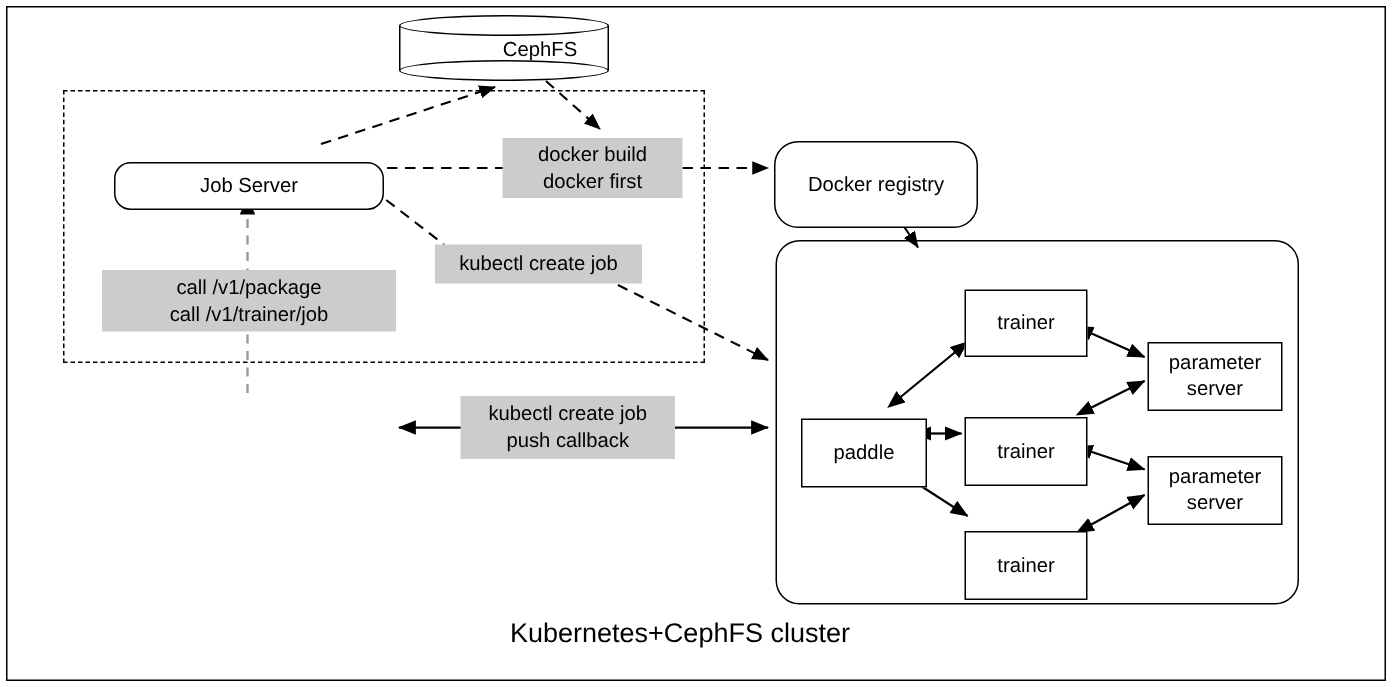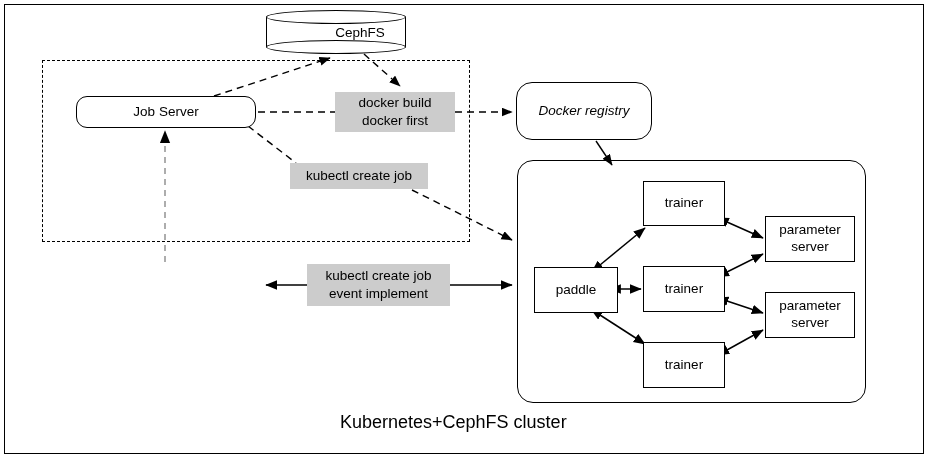"Job Server" .node { margin-top: none -> 12px }
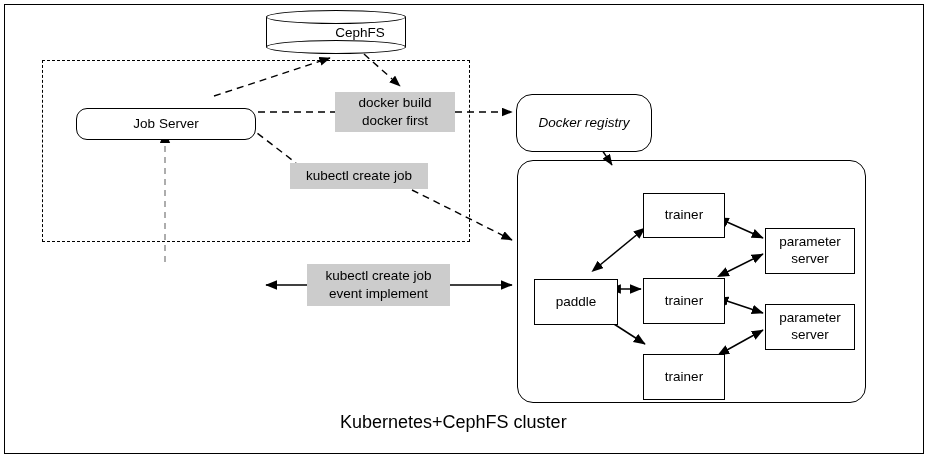"Docker registry" .node.rounded-lg { font-style: italic -> none }
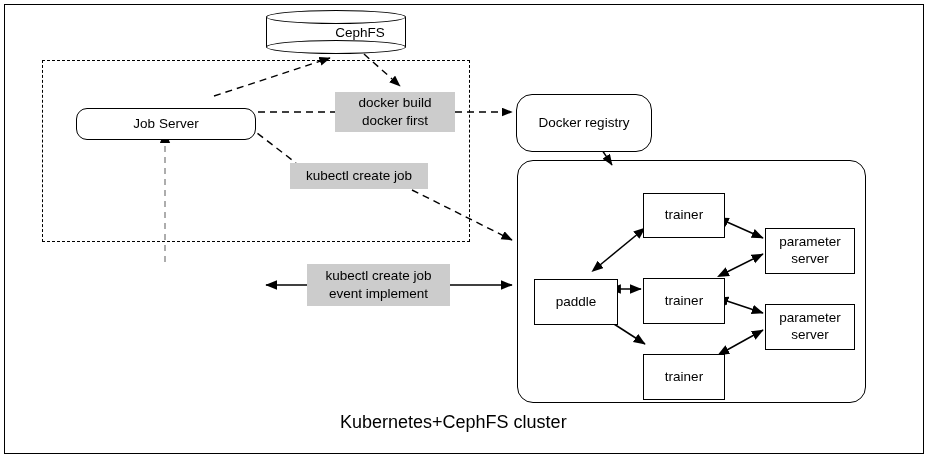"call /v1/package" div.gray-label { html: none -> <div> <span>call /v1/package</span> <span>call /v1/trainer/job</span> </div> }
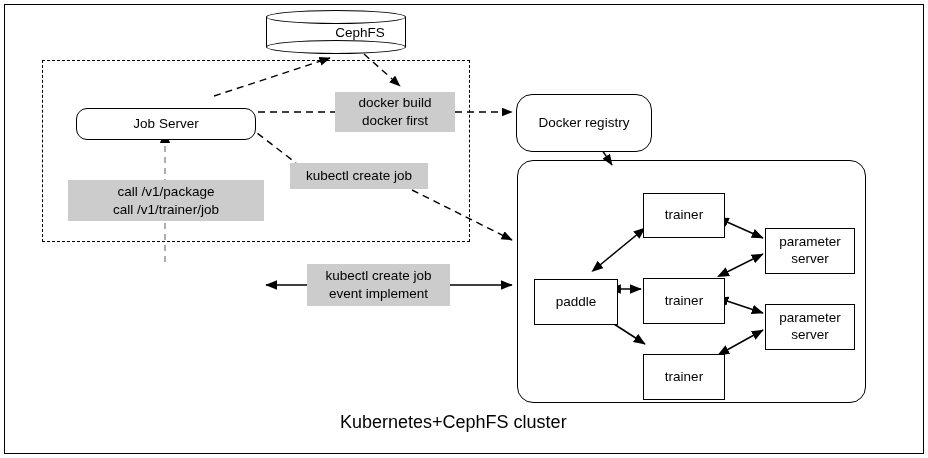"event implement" span { text: event implement -> push callback }
